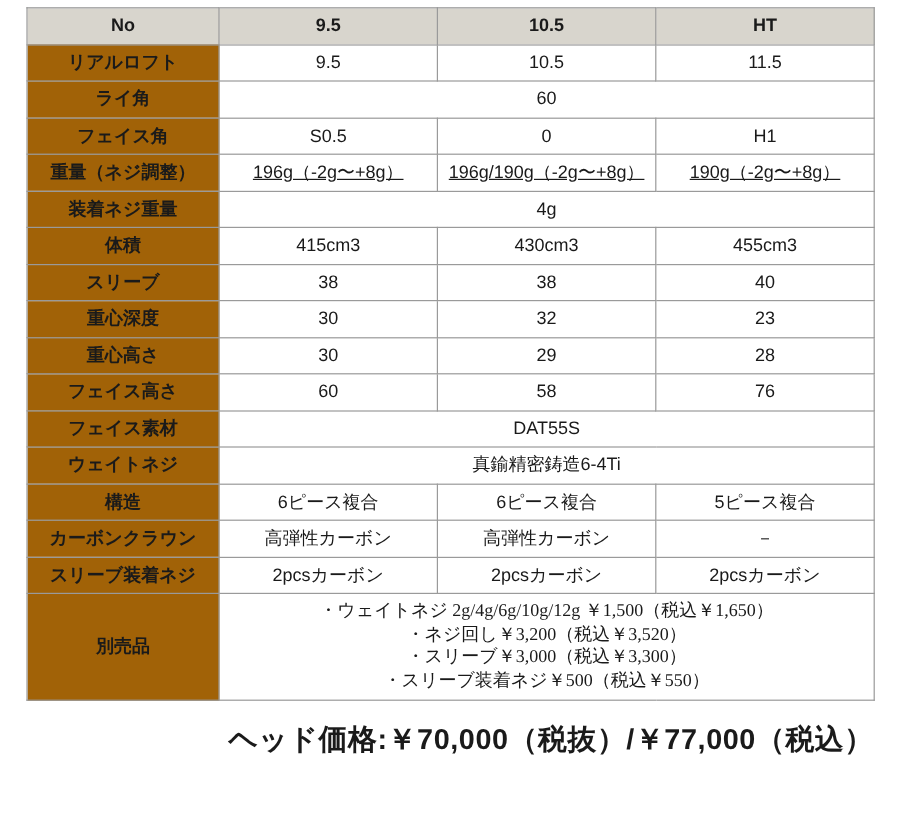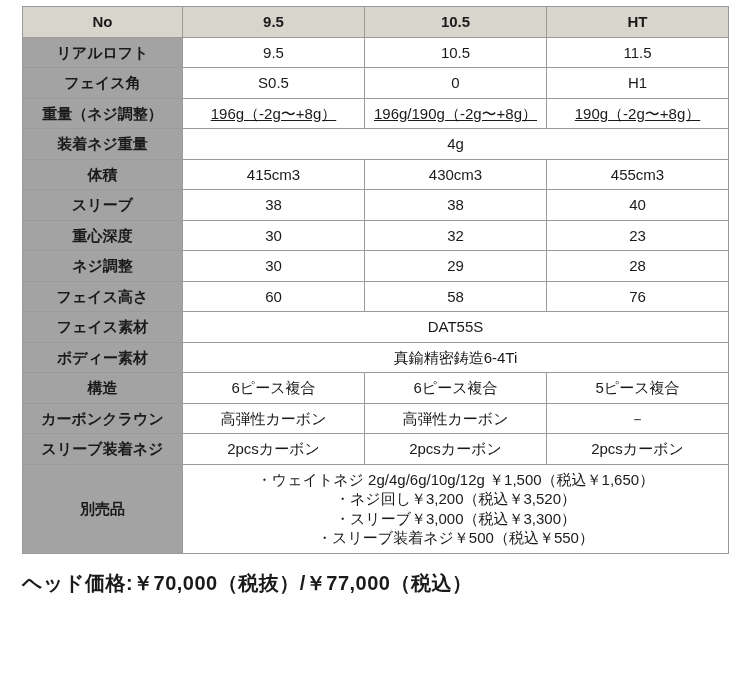"リアルロフト" td.label { background: #a3a3a3 -> #a16207 }
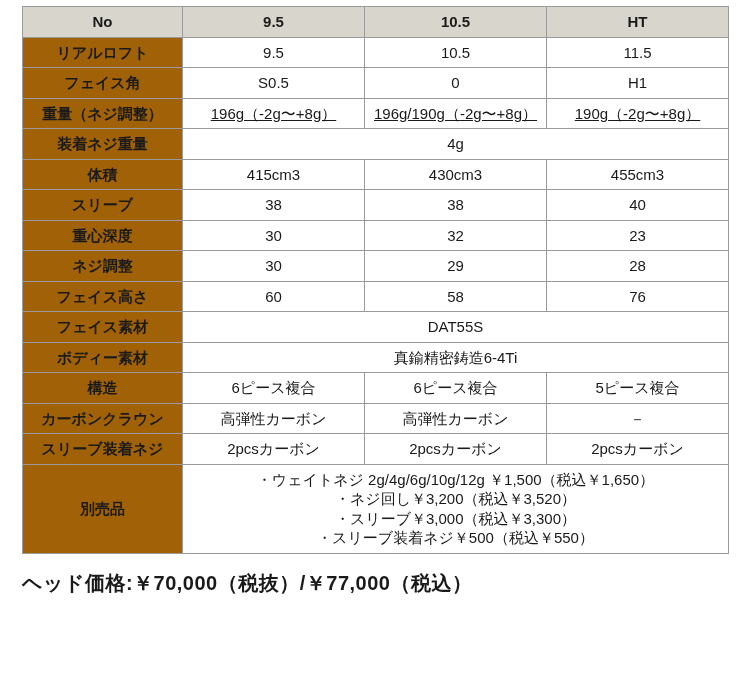"ライ角" tr { html: none -> <tr> <td>ライ角</td> <td>60</td> </tr> }
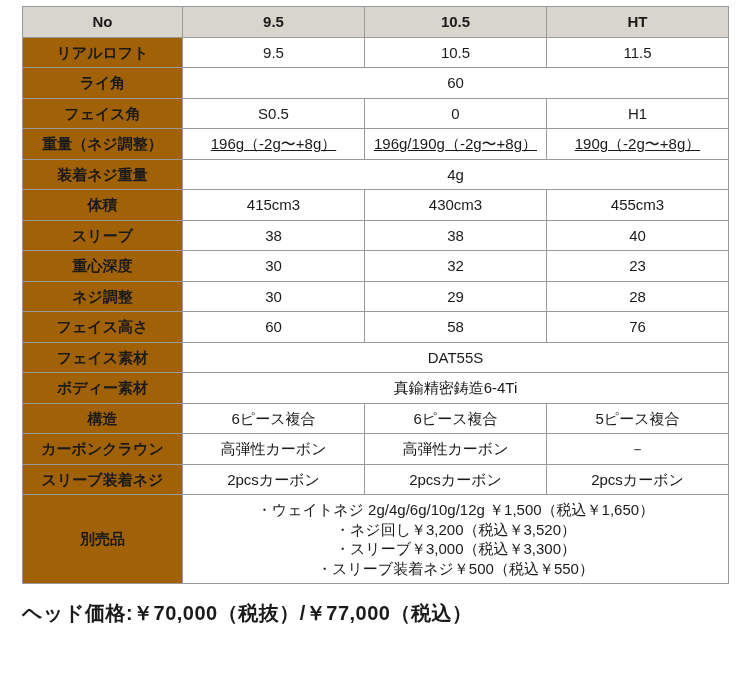"ネジ調整" td.label { text: ネジ調整 -> 重心高さ }
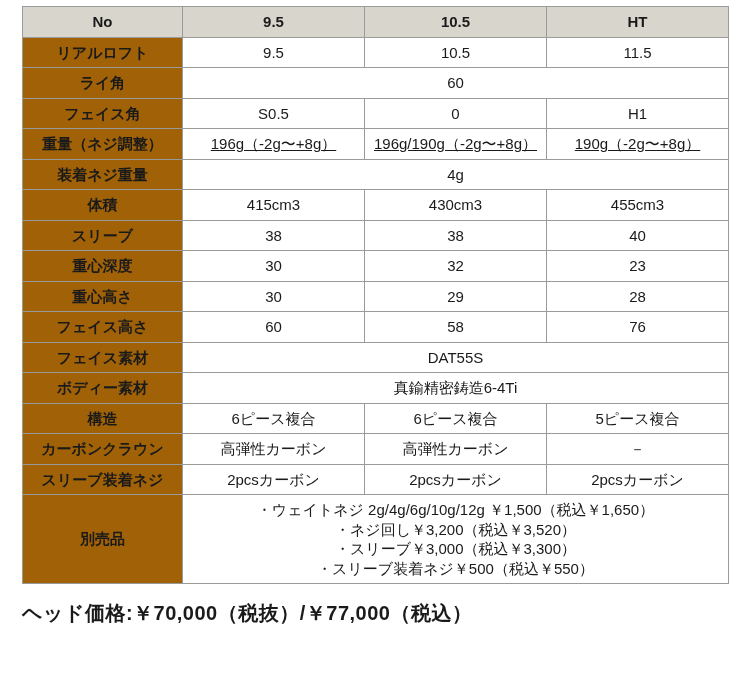"ボディー素材" td.label { text: ボディー素材 -> ウェイトネジ }
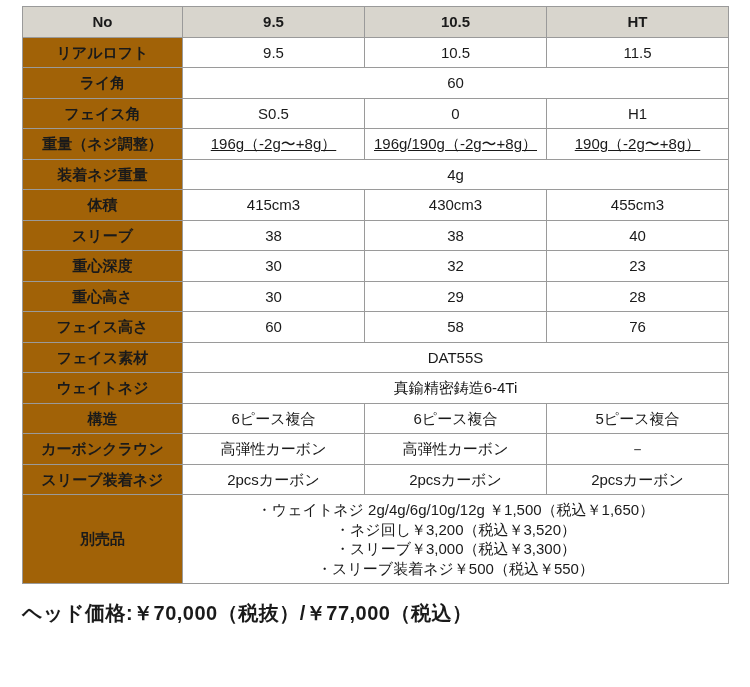"・ウェイトネジ 2g/4g/6g/10g/12g" td.options div { font-family: none -> Liberation Serif, serif }
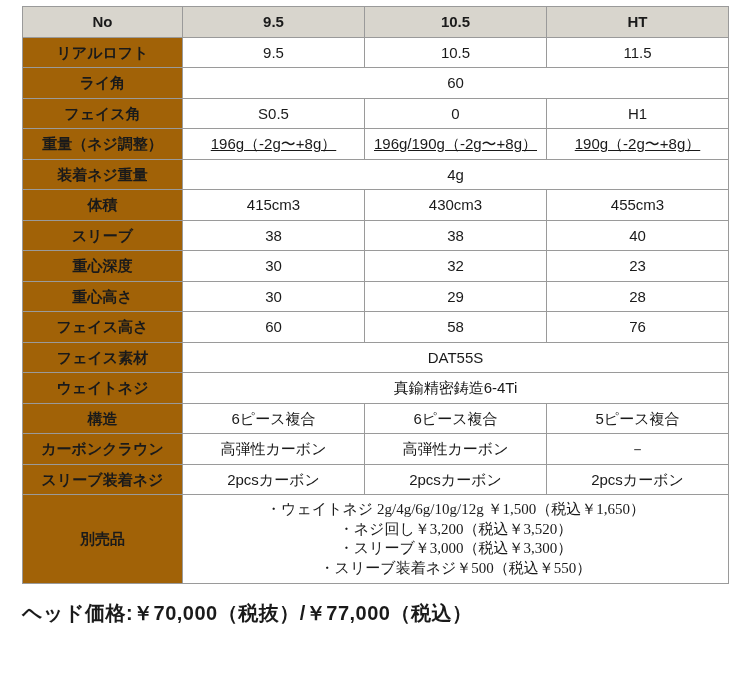"ヘッド価格:￥70,000（税抜）/￥77,000（税込）" .price { font-size: 20px -> 24px; text-align: left -> right }
